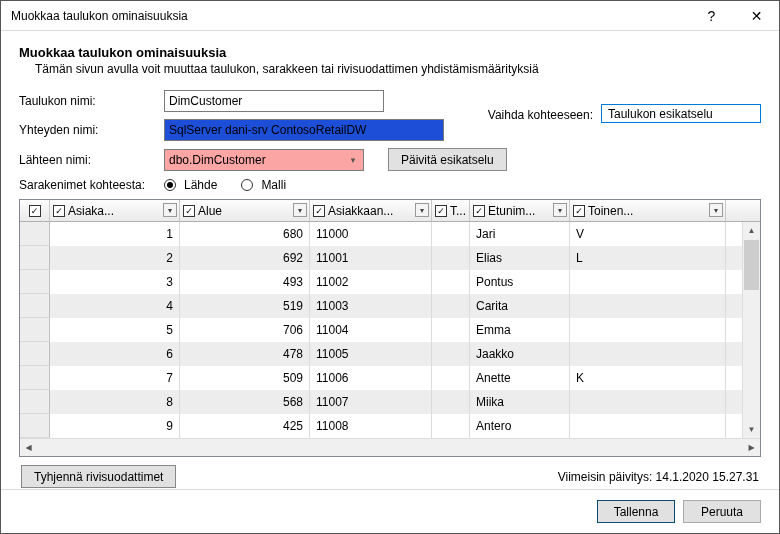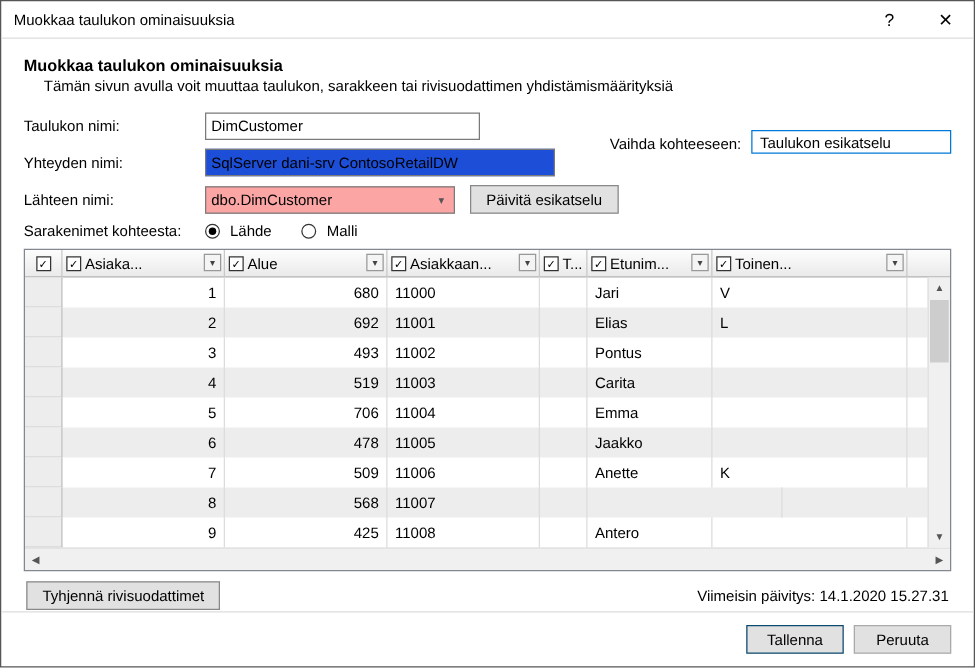"Päivitä esikatselu" .btn-std { margin-left: 12px -> 24px }
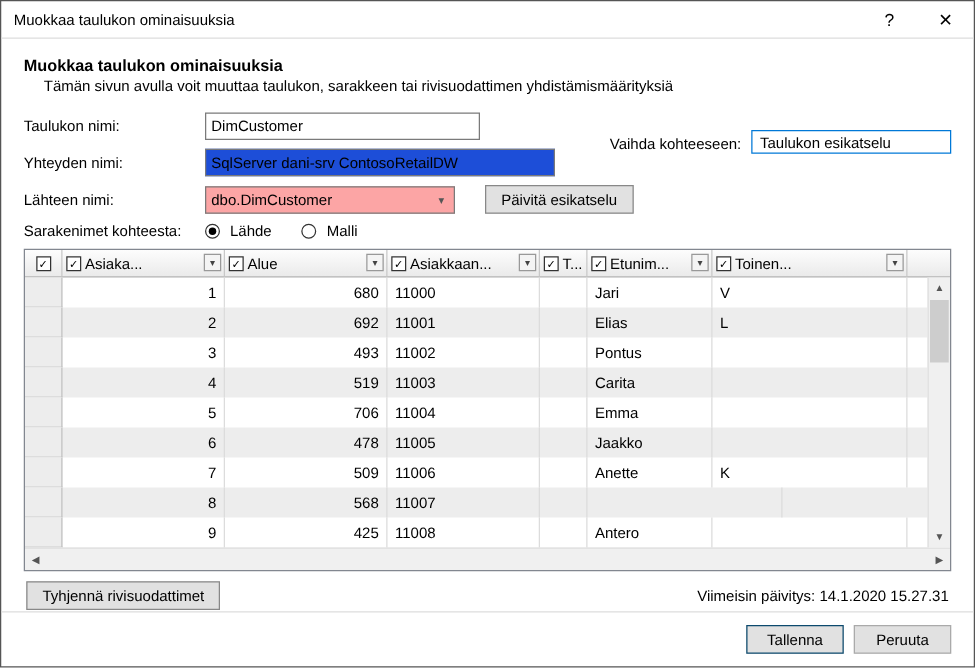"Miika" div.gc { html: none -> <div>Miika</div> }
